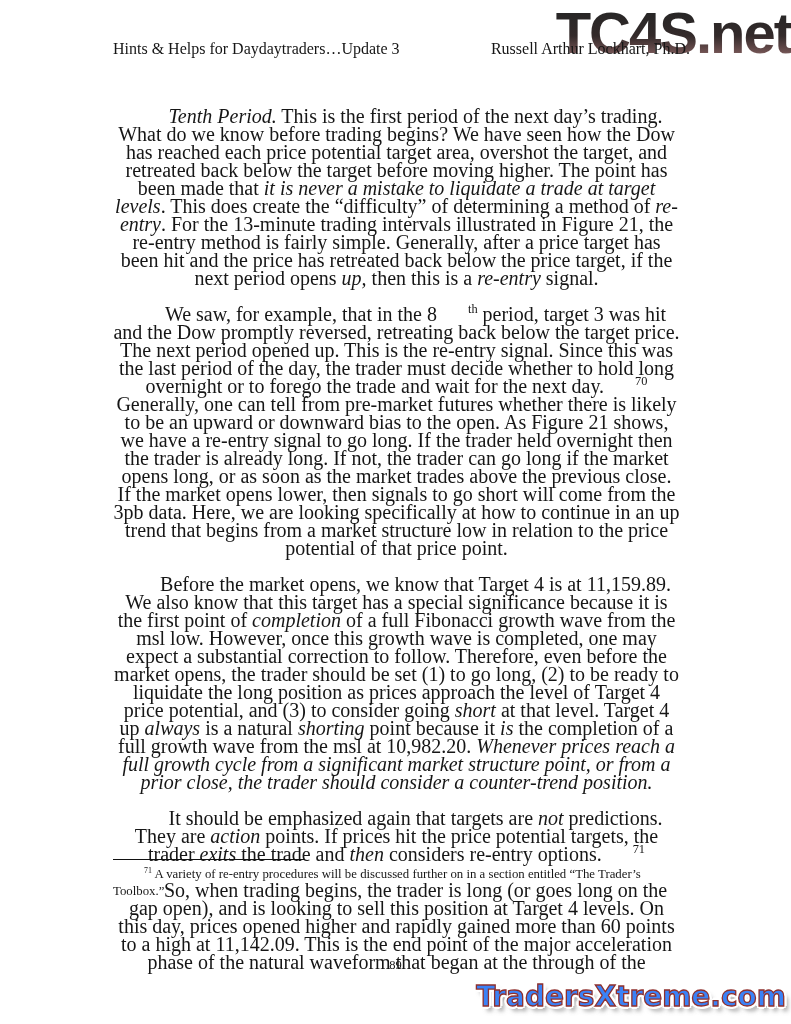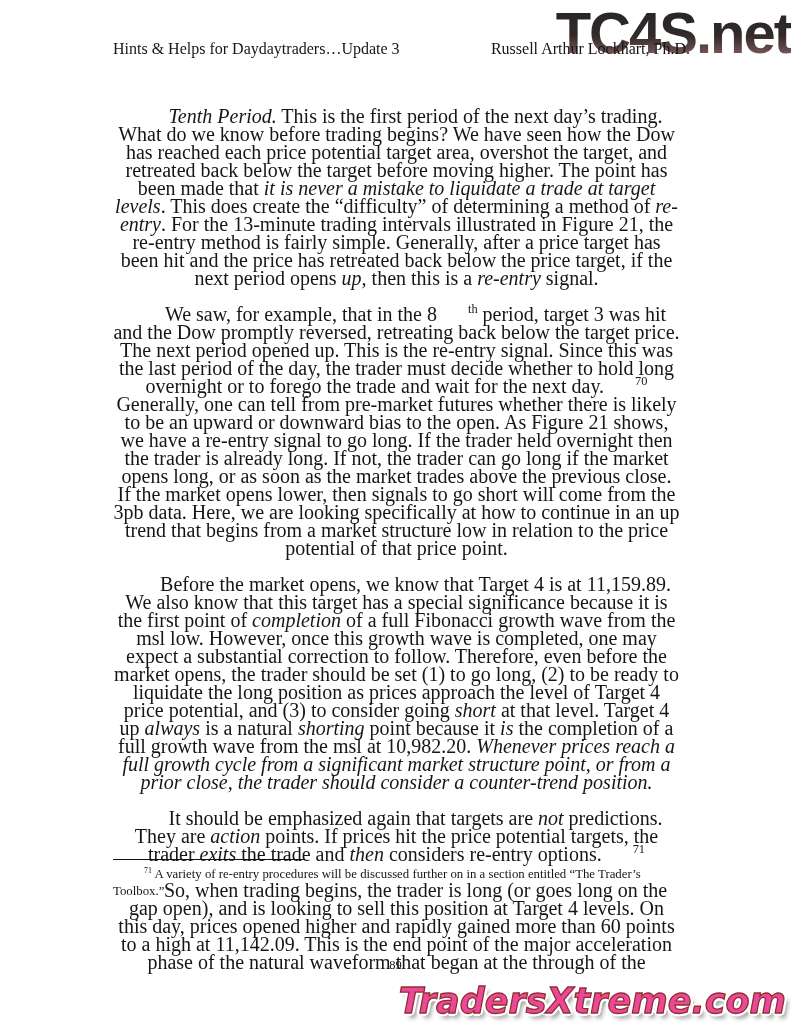"TradersXtreme.com" .logo-bottom { color: #ec4899 -> #3b82f6; font-size: 35px -> 28px; font-style: italic -> none }
